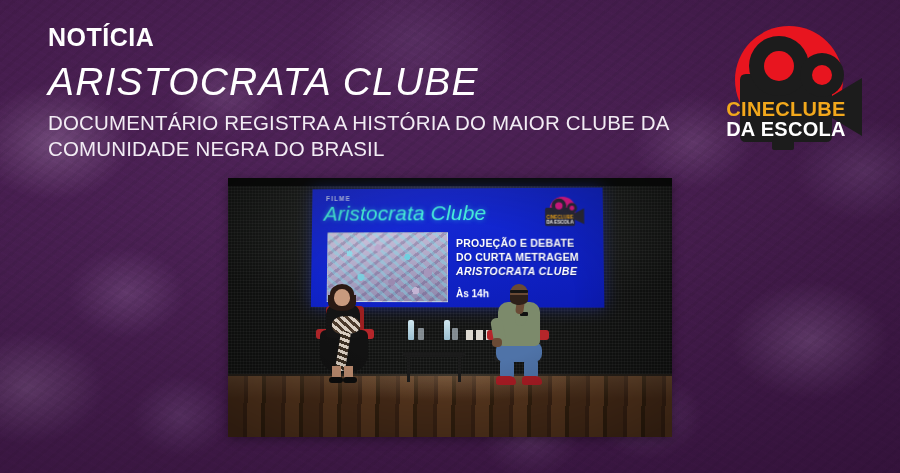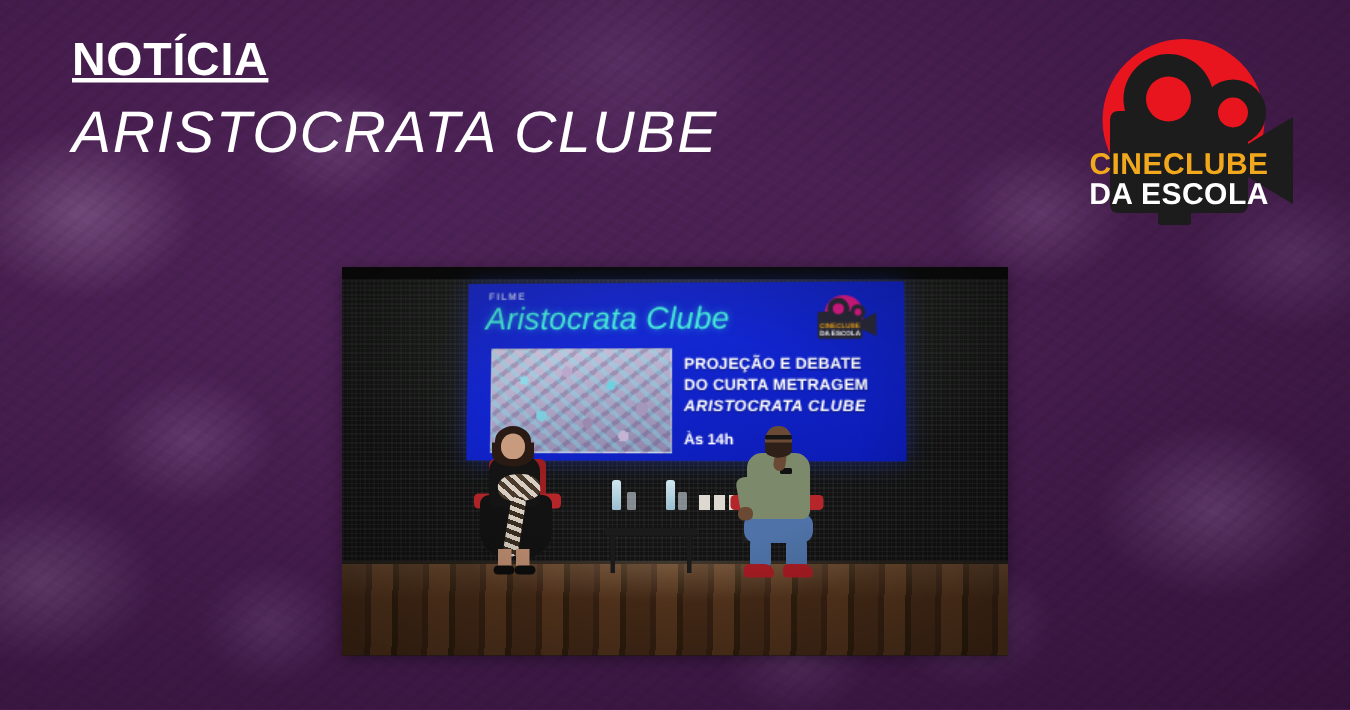"NOTÍCIA" .kicker { font-size: 31px -> 25px; text-decoration: underline -> none }
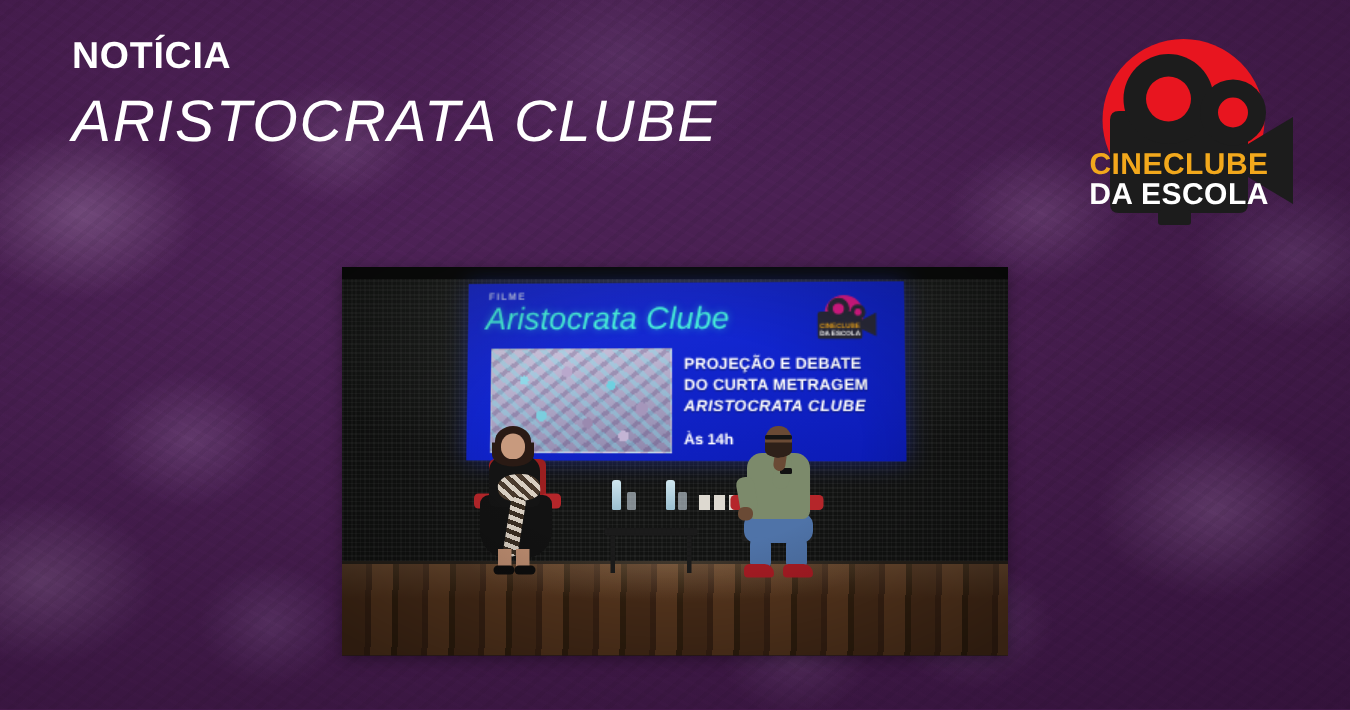"DOCUMENTÁRIO REGISTRA A HISTÓRIA DO" div.subtitle { html: none -> <div>DOCUMENTÁRIO REGISTRA A HISTÓRIA DO MAIOR CLUBE DA COMUNIDADE NEGRA DO BRASIL</div> }
